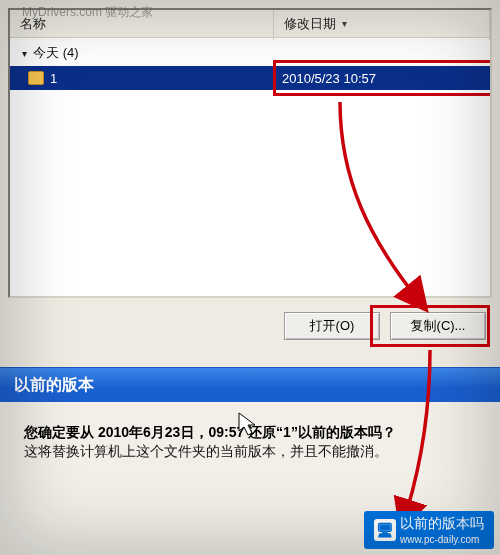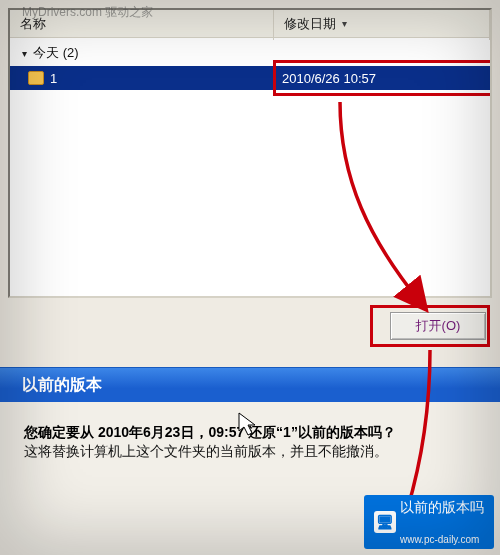"今天 (2)" span { text: 2 -> 4 }
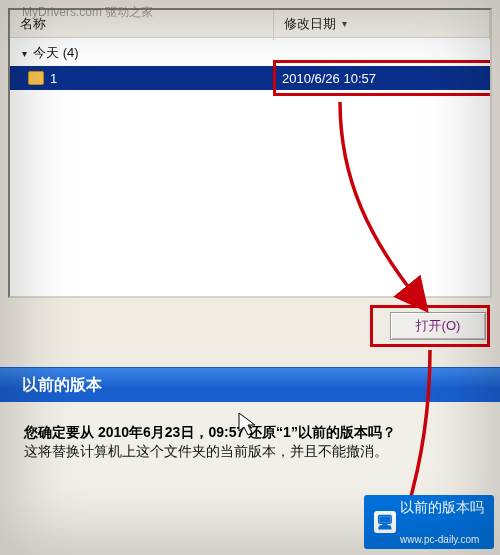"2010/6/26 10:57" div.item-date-cell { text: 2010/6/26 -> 2010/5/23 }
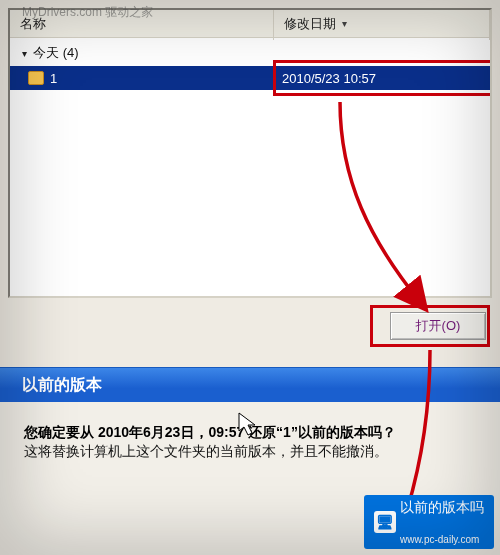"打开(O)" .win-btn { color: #701a75 -> #000000 }
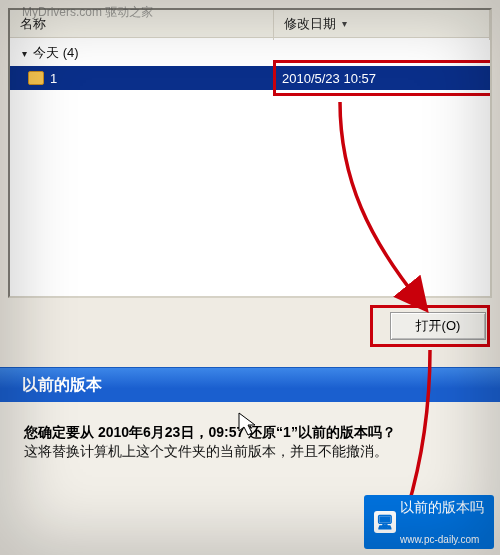"复制(C)..." button.win-btn { html: none -> <button>复制(C)...</button> }
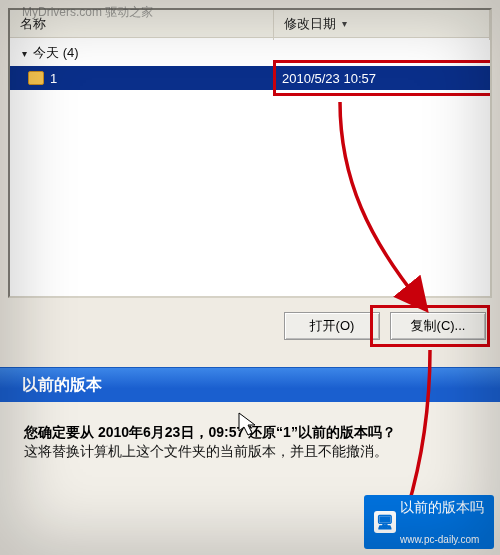"以前的版本" .dialog-title { padding-left: 22px -> 14px }
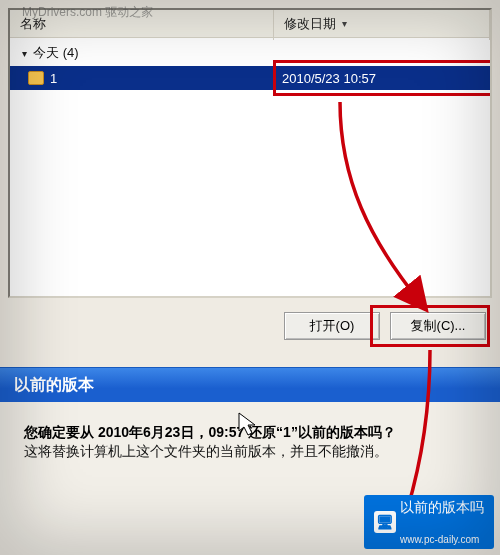"www.pc-daily.com" .watermark-logo .sub { margin-top: 18px -> 2px }
